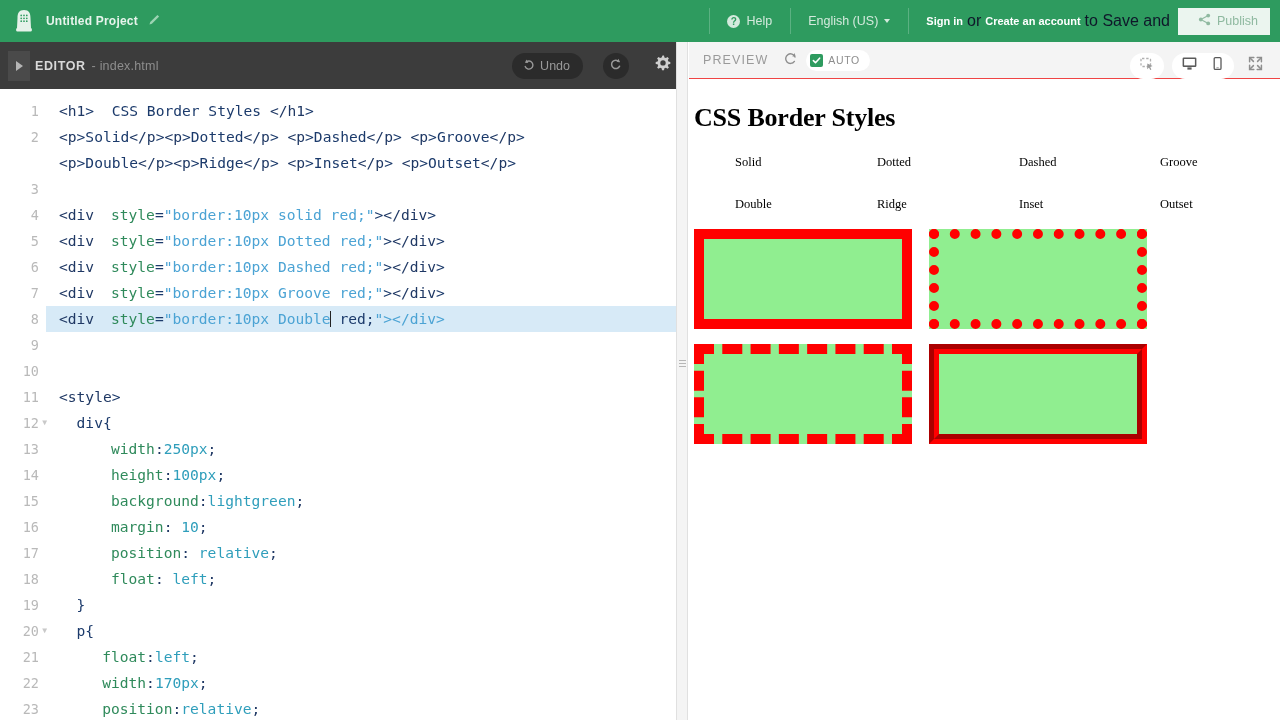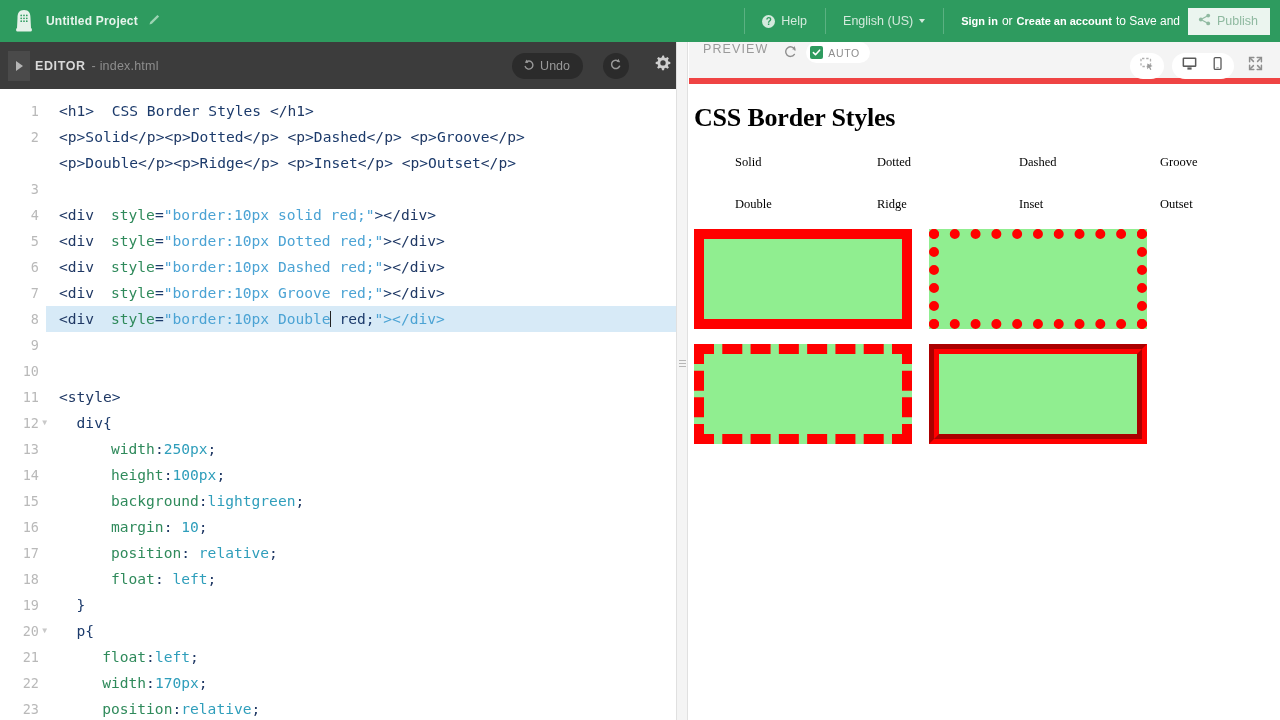"or" .sg-dim { color: #ffffff -> #0f172a; font-size: 12px -> 16px }
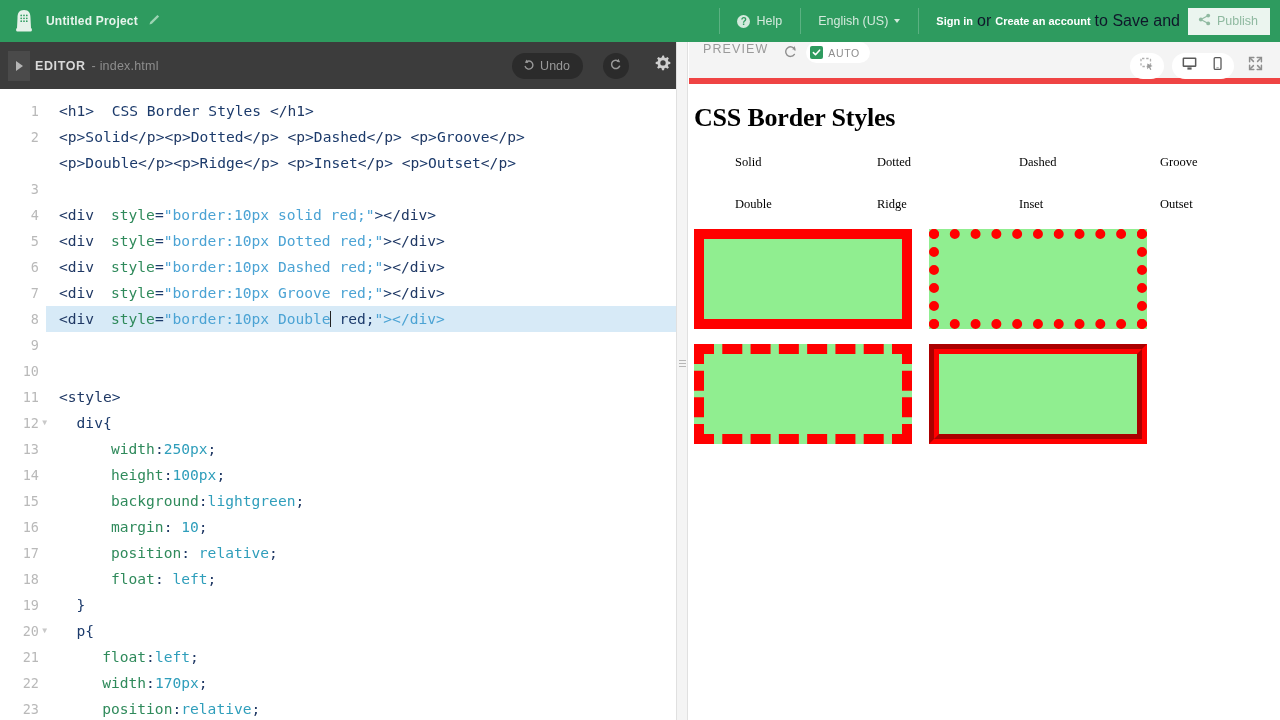"Publish" .publish-btn { padding: 0 12px 0 10px -> 0 12px 0 20px }
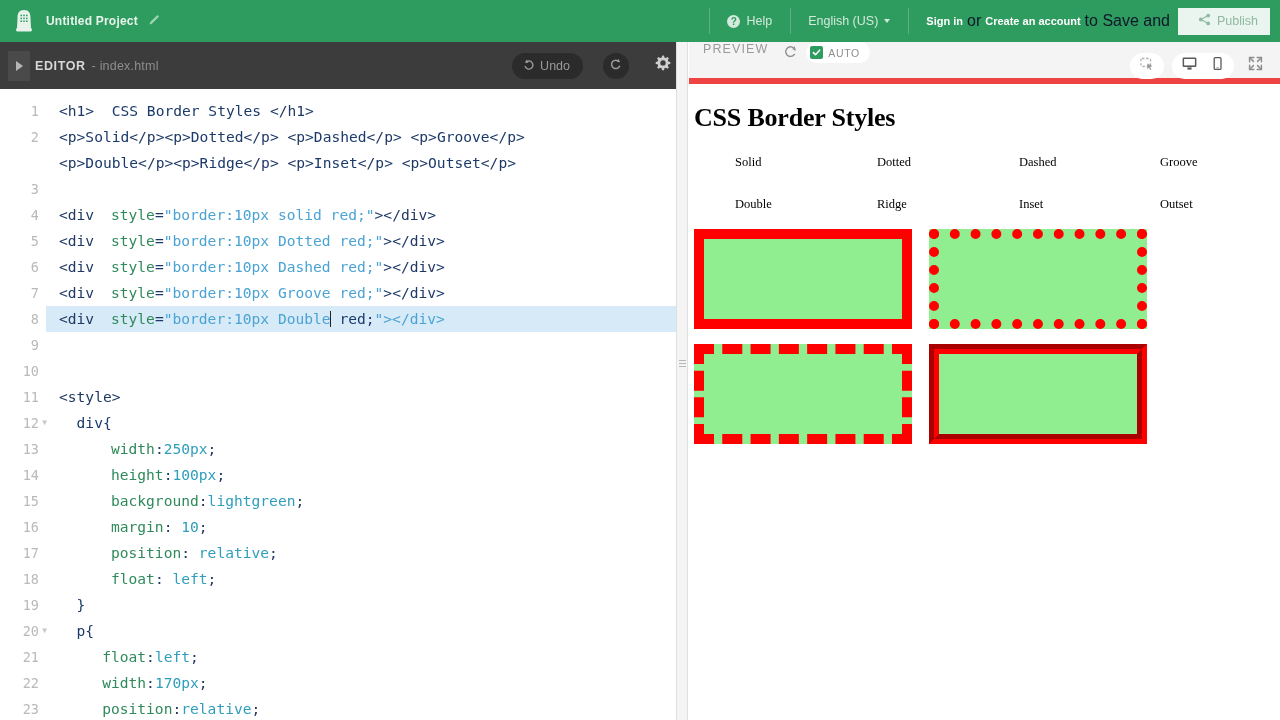"PREVIEW" .preview-toolbar { align-items: flex-start -> center; border-bottom: 6px solid #ef4444 -> 1px solid #ef4444; height: 42px -> 37px }
